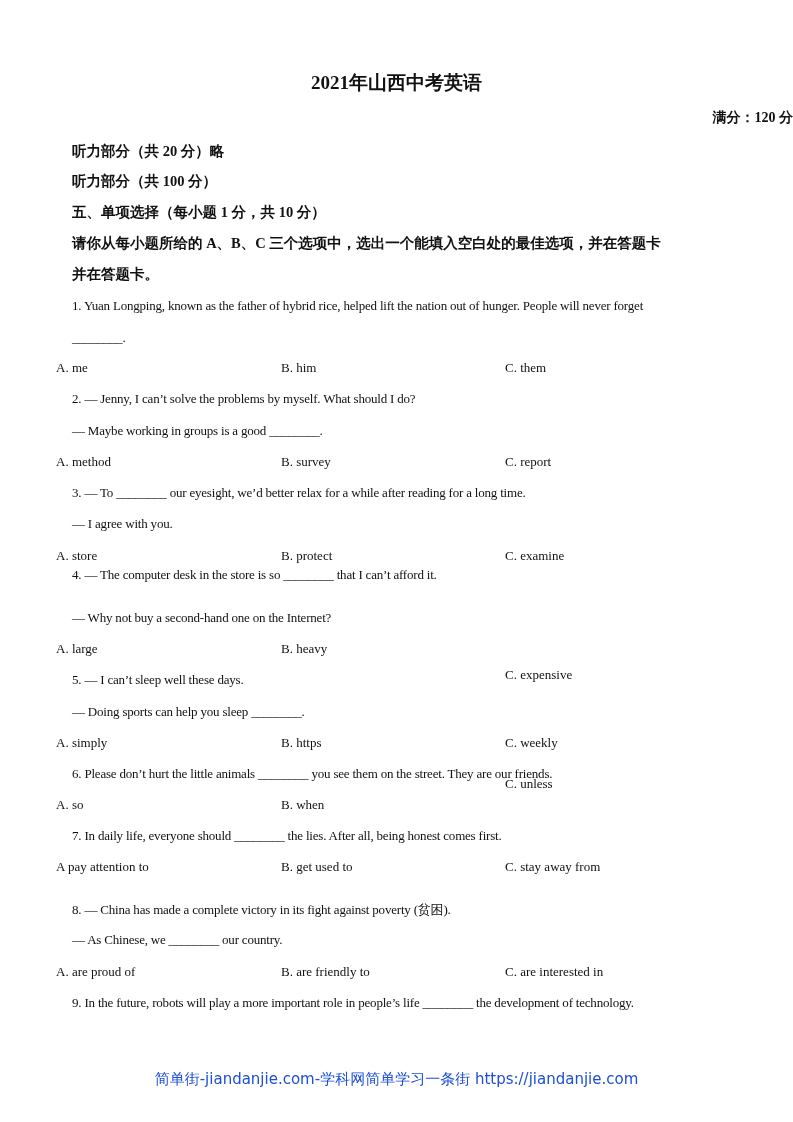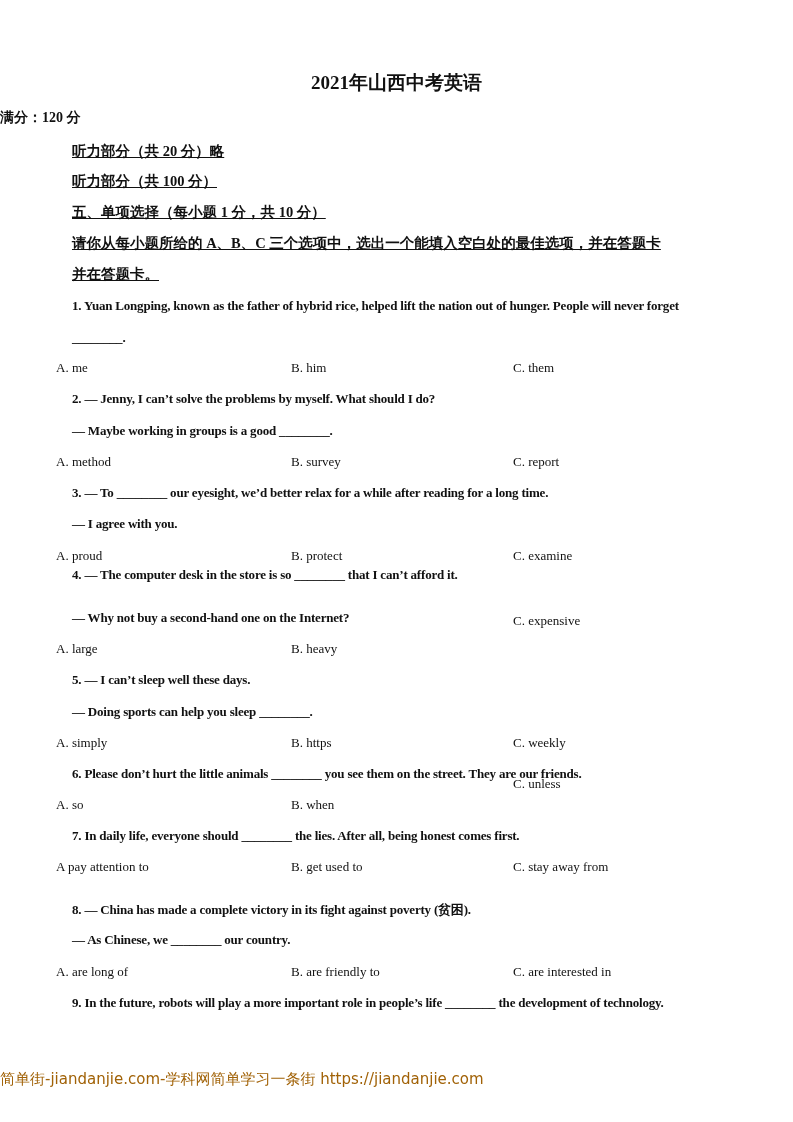"满分：120 分" .fullscore { text-align: left -> right }
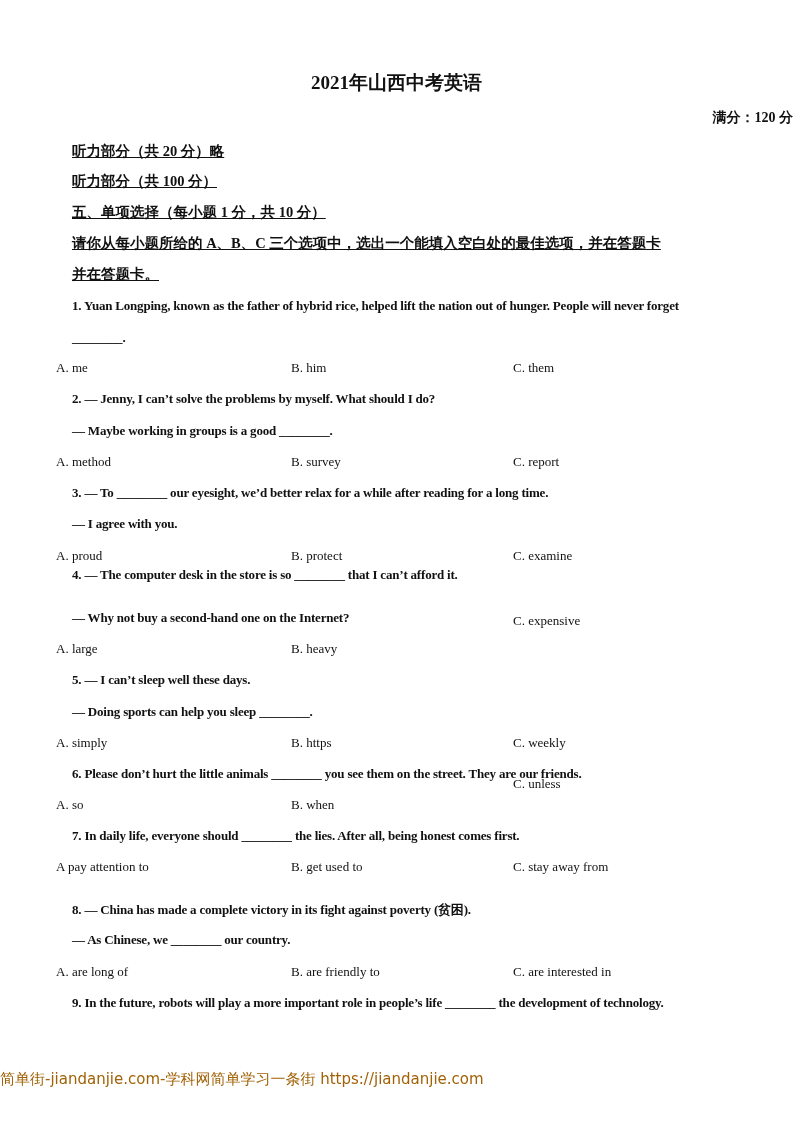"听力部分（共 20 分）略" .bold-line { text-decoration: underline -> none }
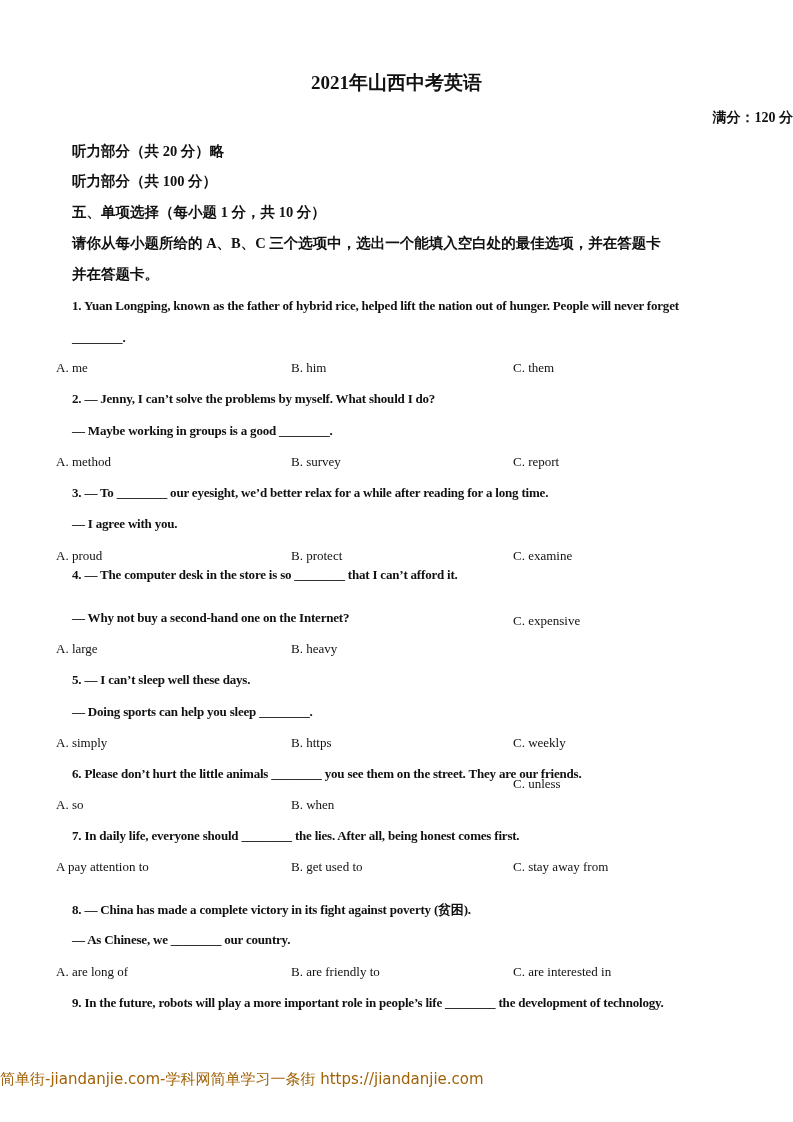"1. Yuan Longping, known as" .line { font-weight: bold -> none }
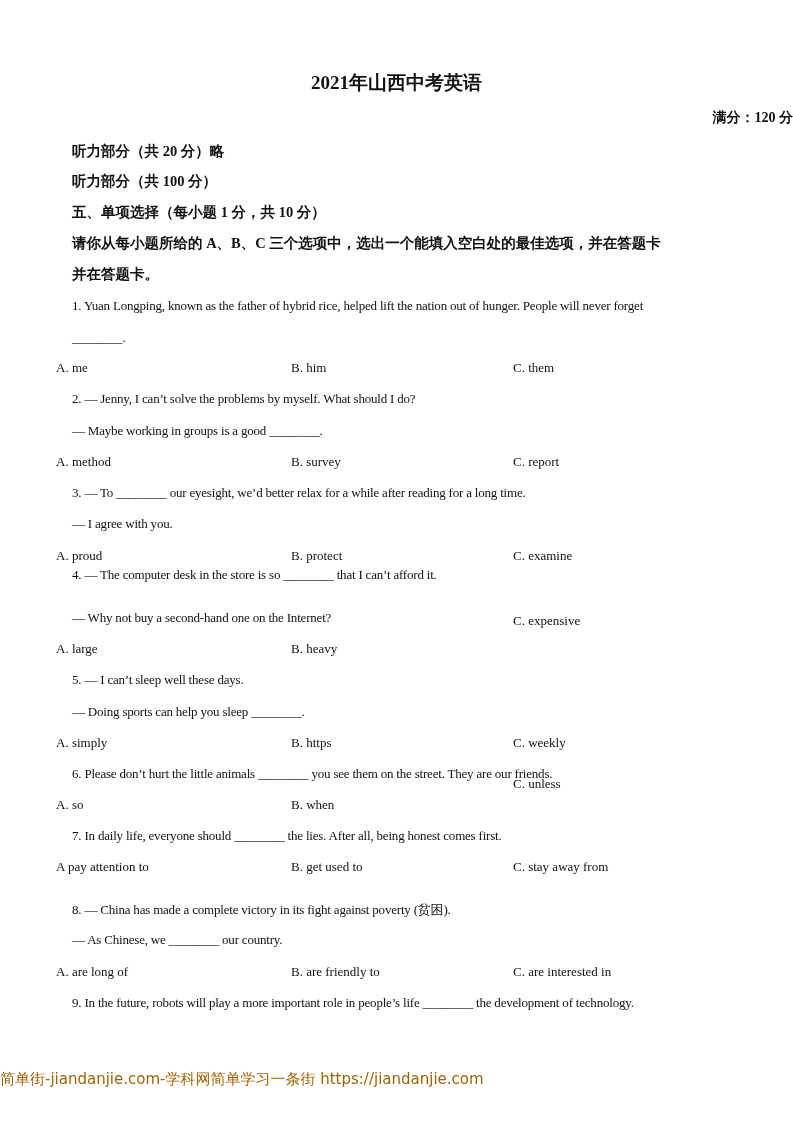"B. him" .optB { left: 291px -> 281px }
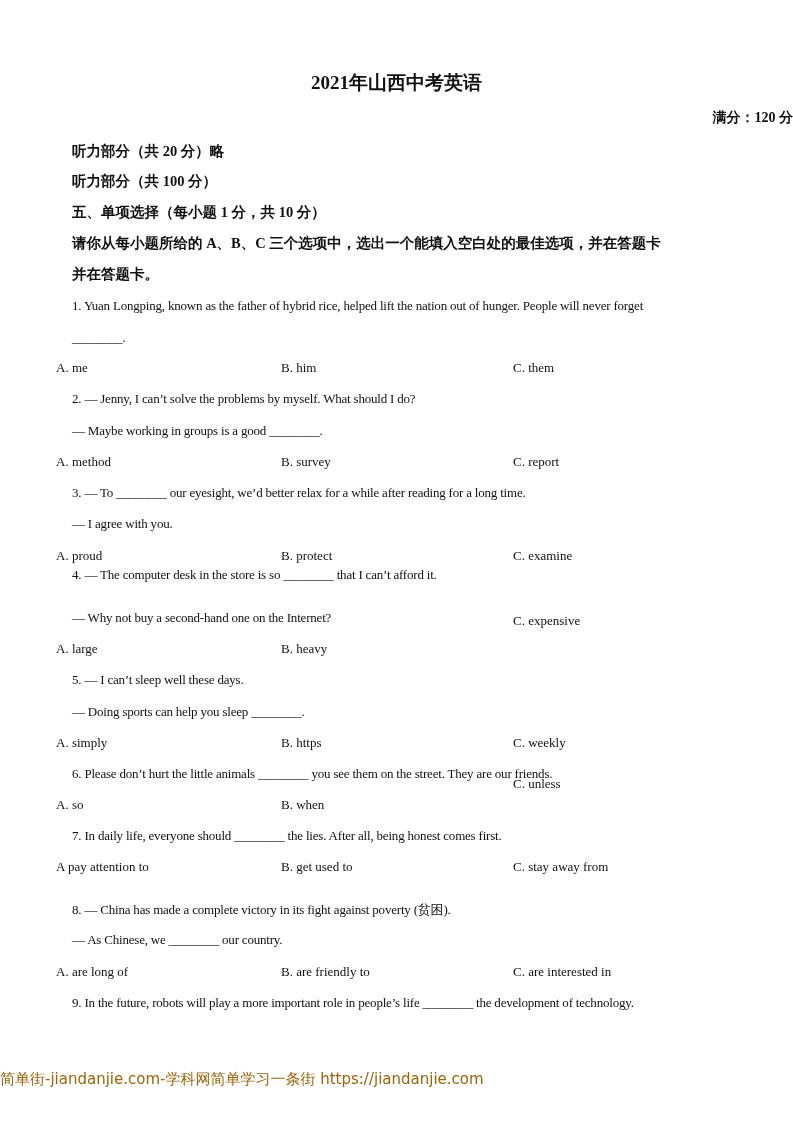"C. them" .optC { margin-left: 8px -> none }
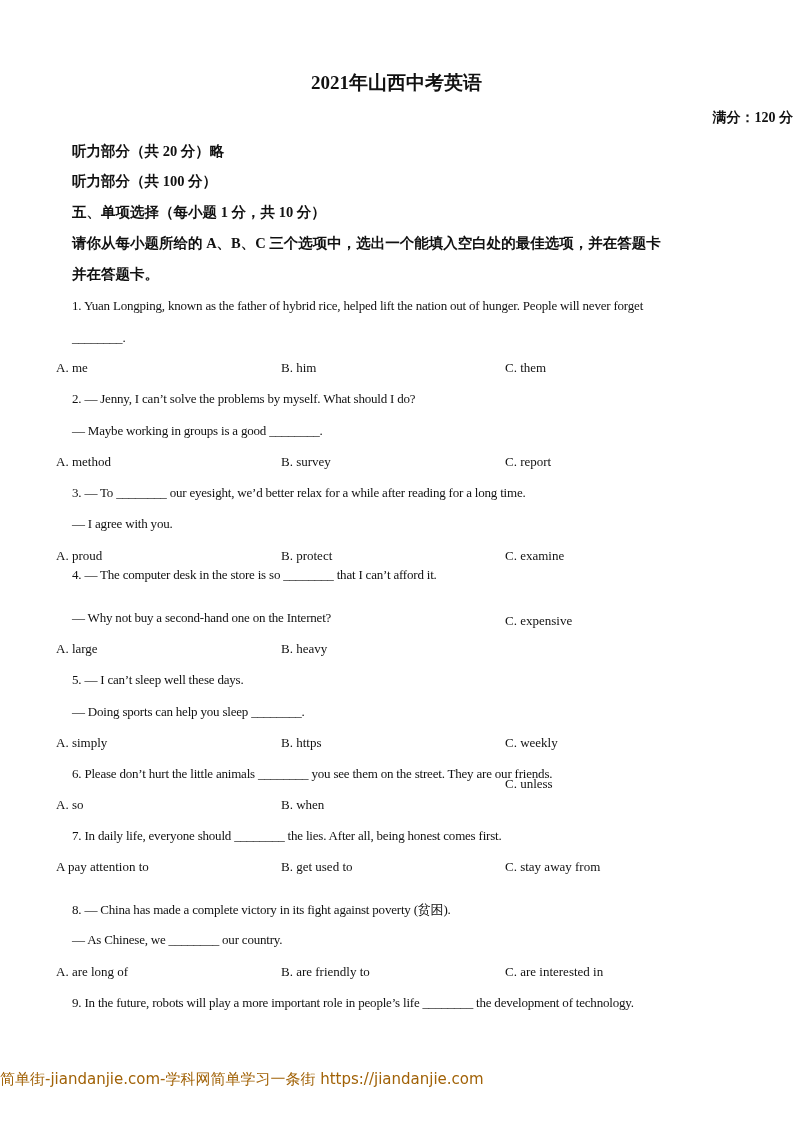"A. proud" div.opt { text: proud -> store }
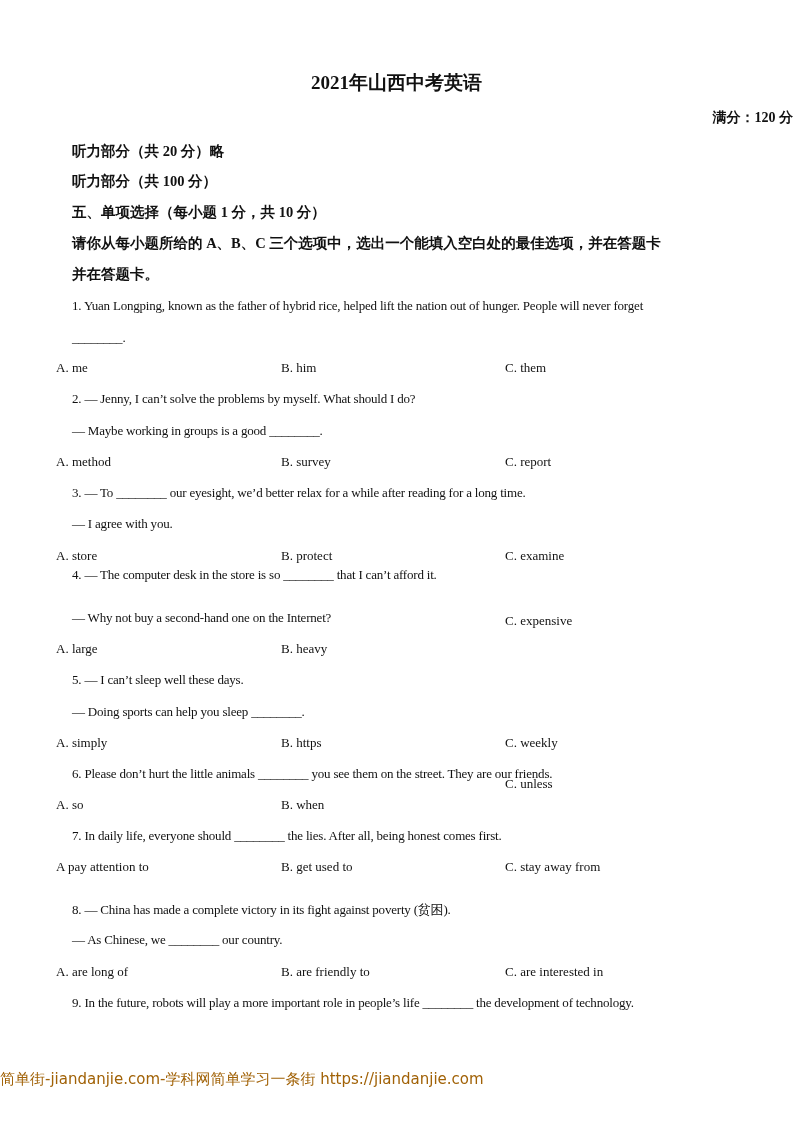"C. expensive" div.opt { top: 613px -> 667px }
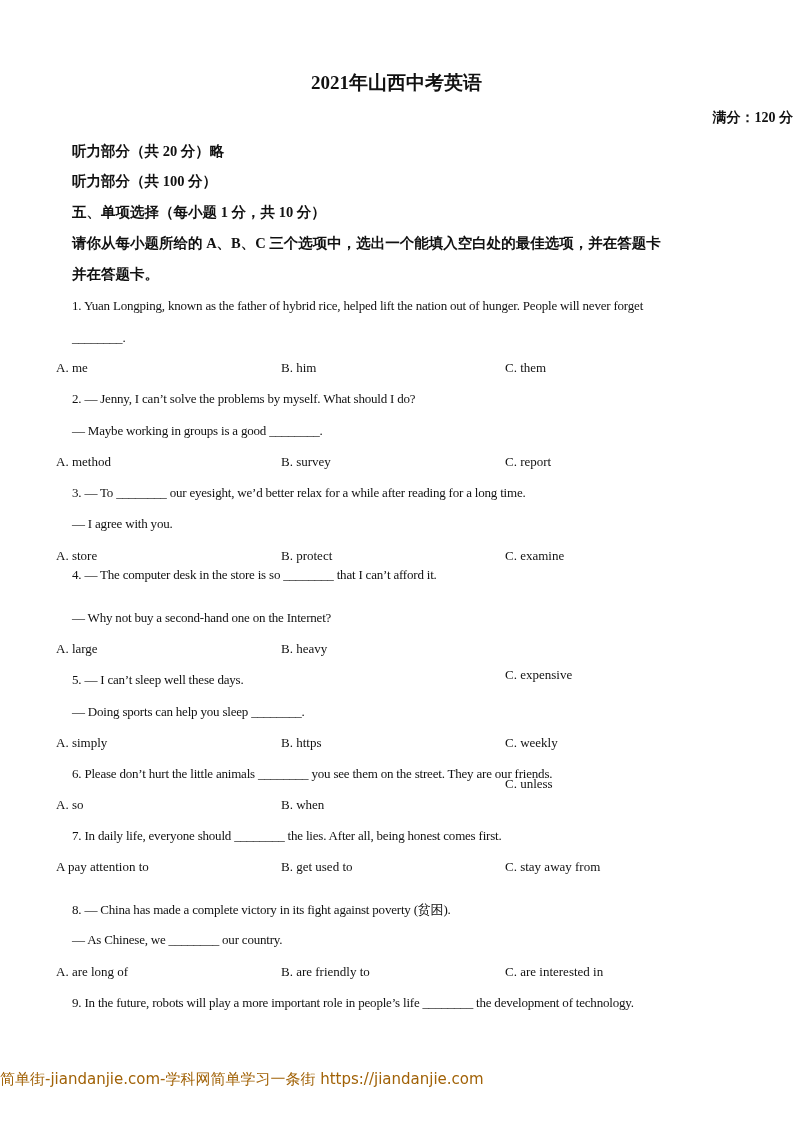"A. are long of" div.opt { text: long -> proud }
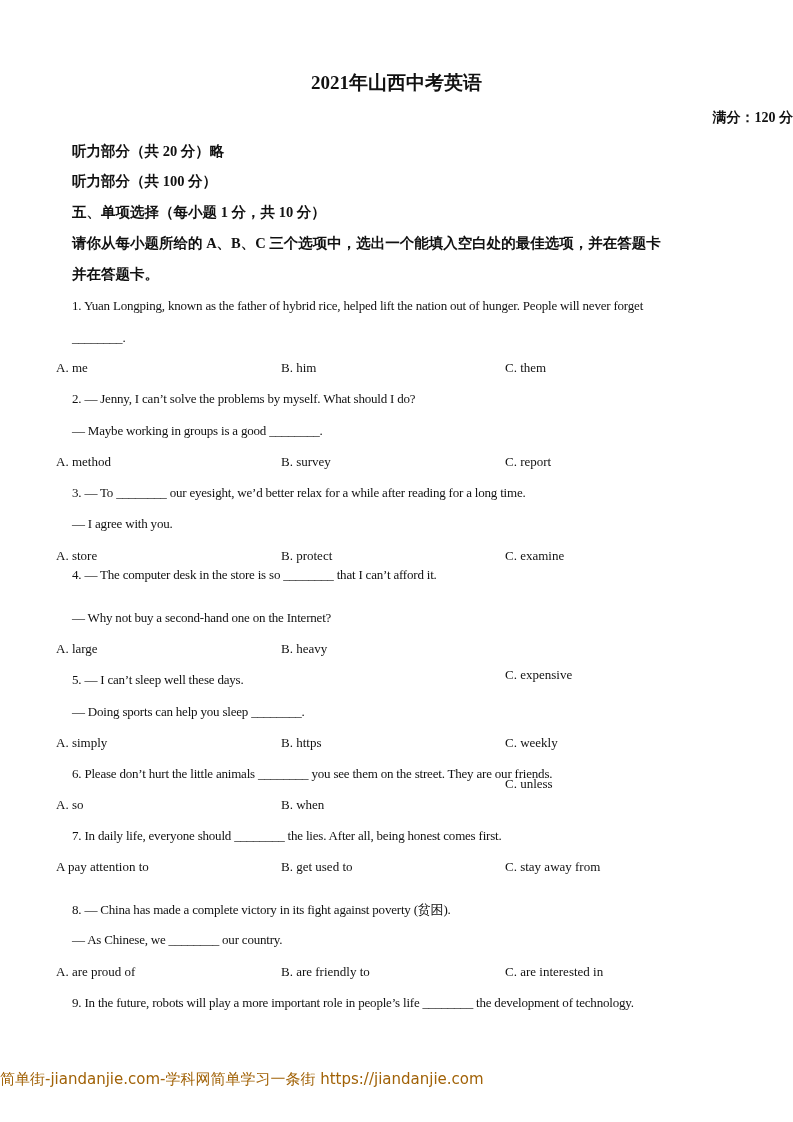"简单街-jiandanjie.com-学科网简单学习一条街" .footer { color: #a16207 -> #1d4ed8; text-align: left -> center }
